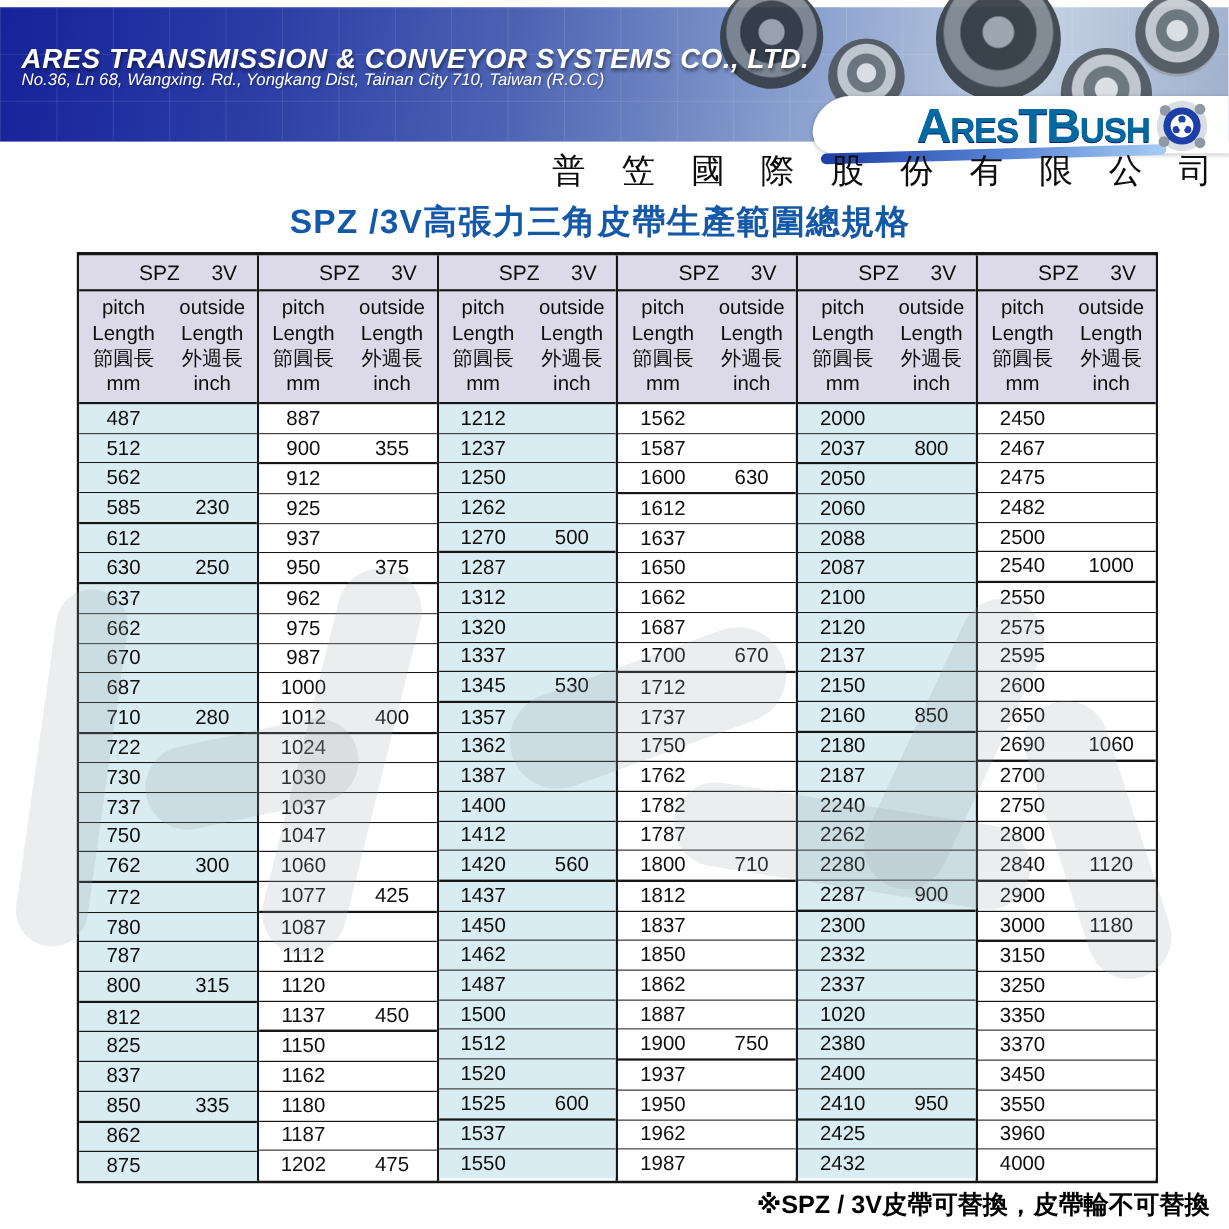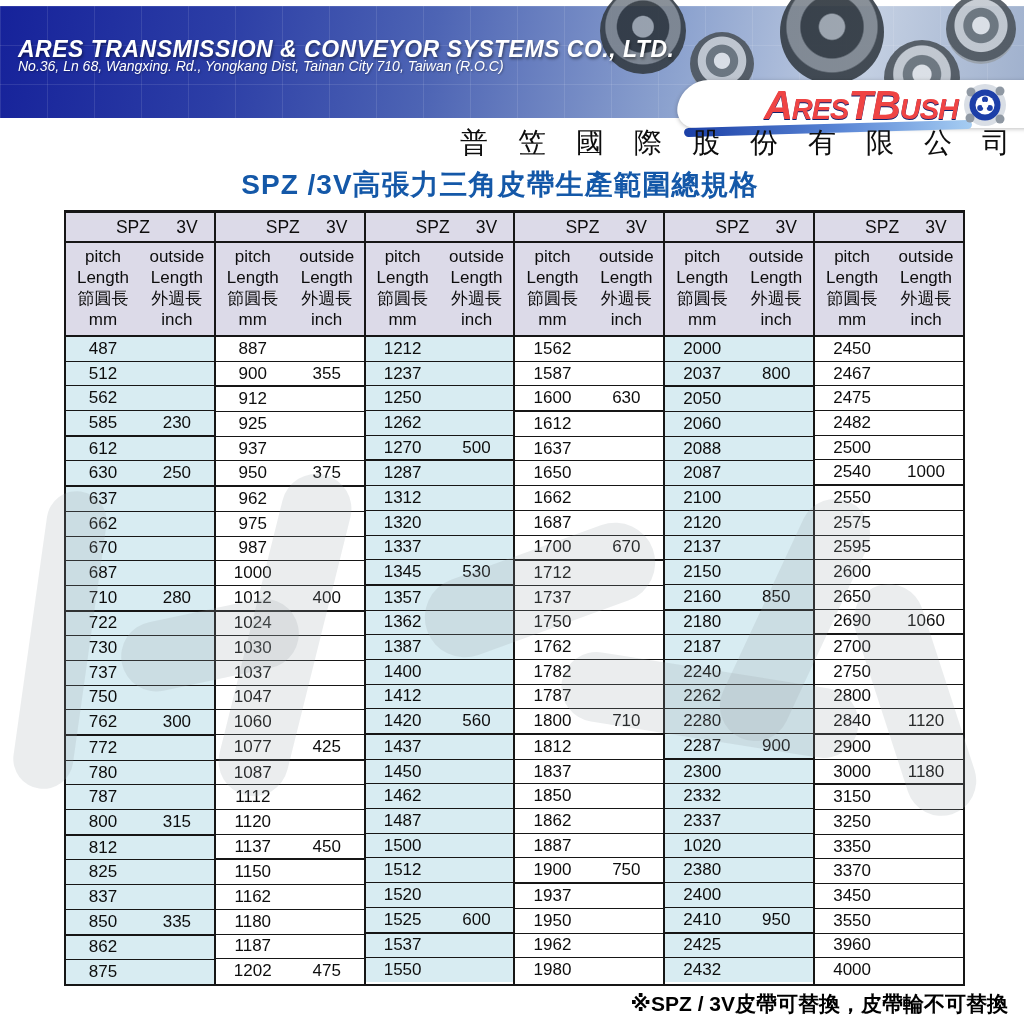"ARESTBUSH" .logo-text { color: #ef4444 -> #0369a1; font-style: italic -> none }
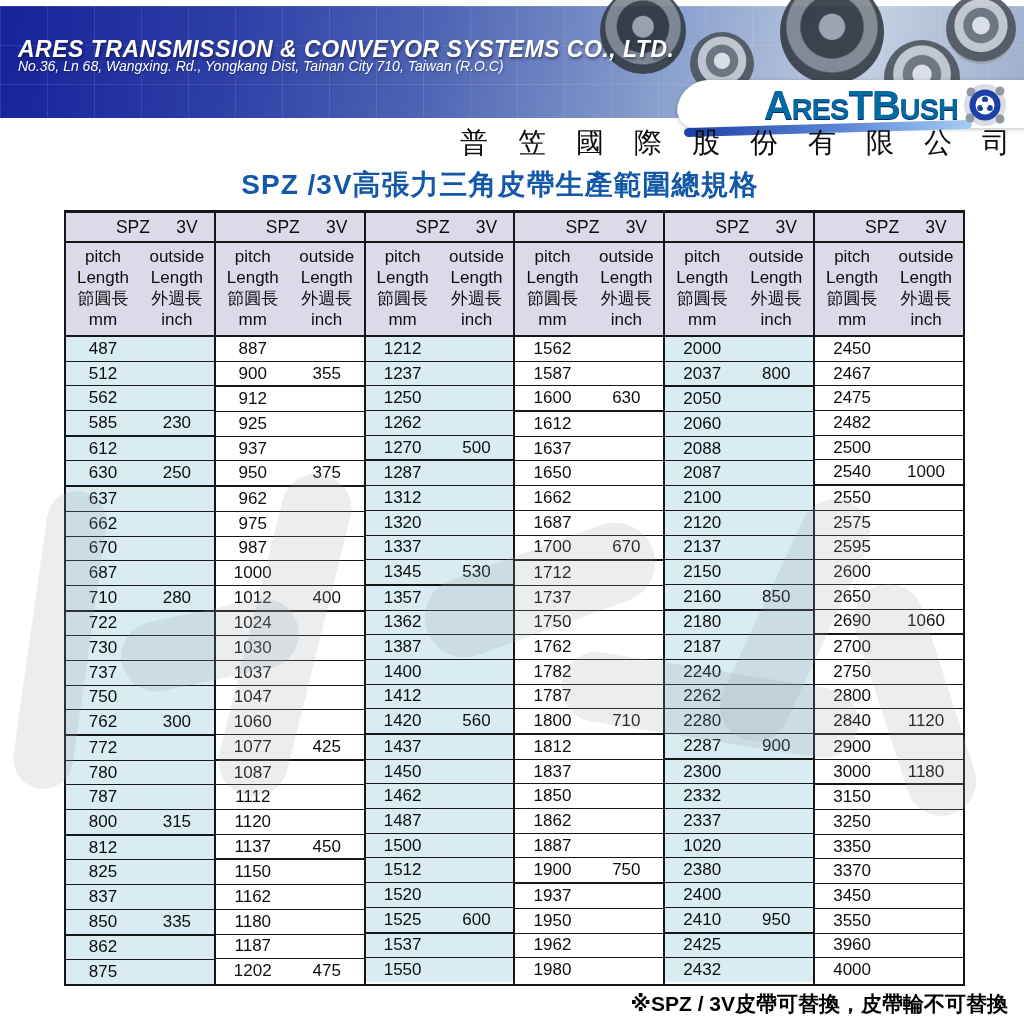"1980" div.tcell { text: 1980 -> 1987 }
